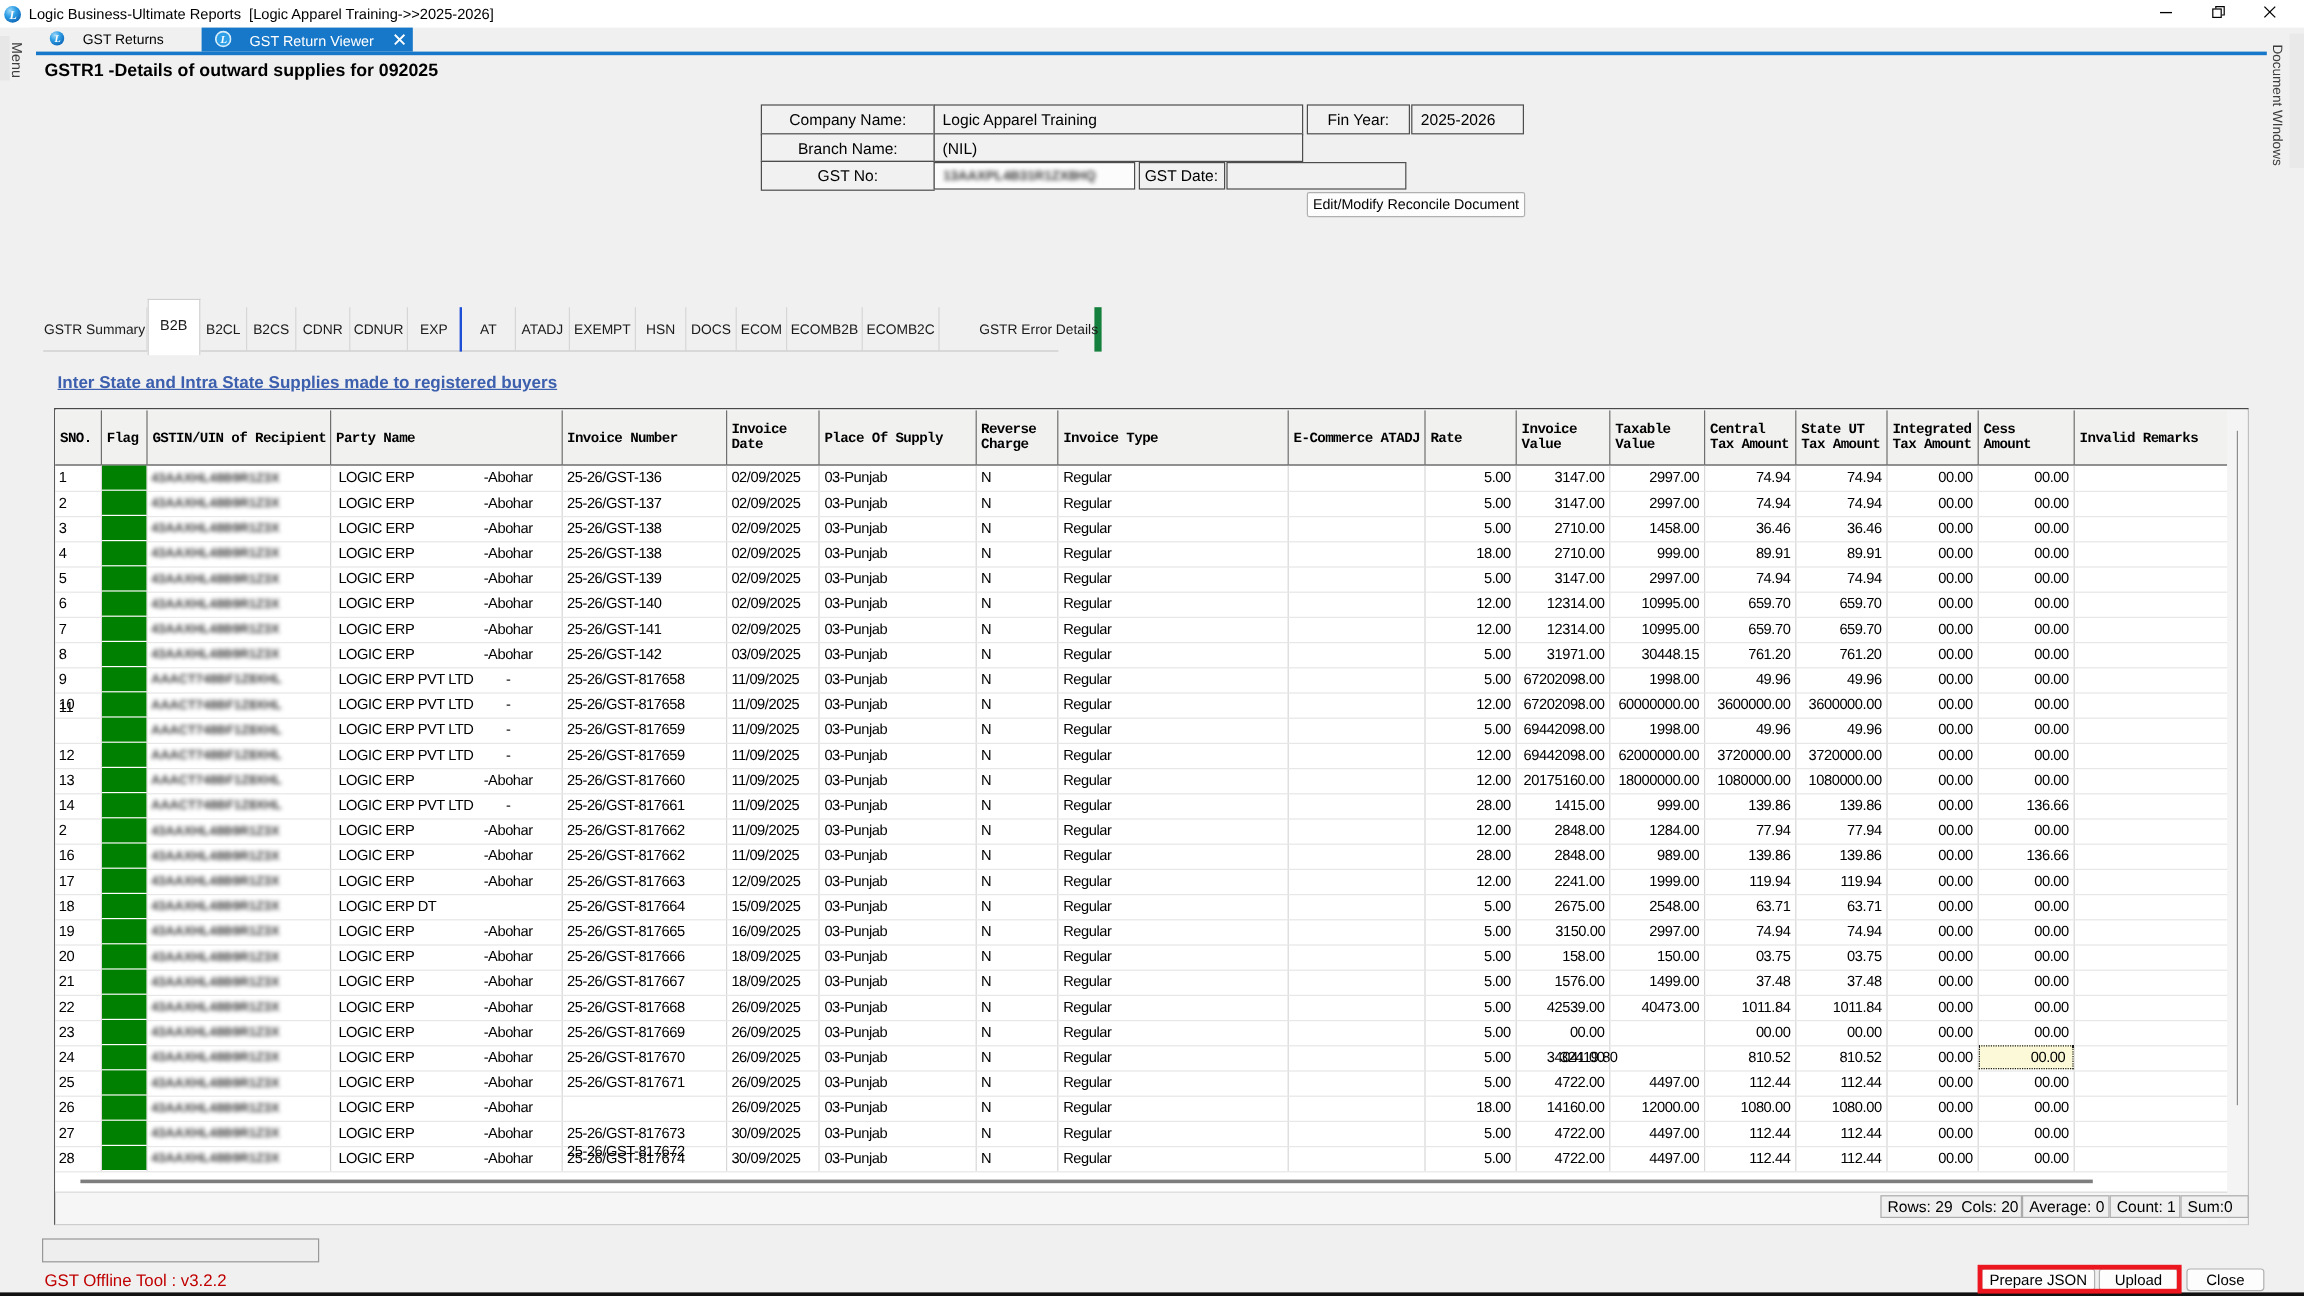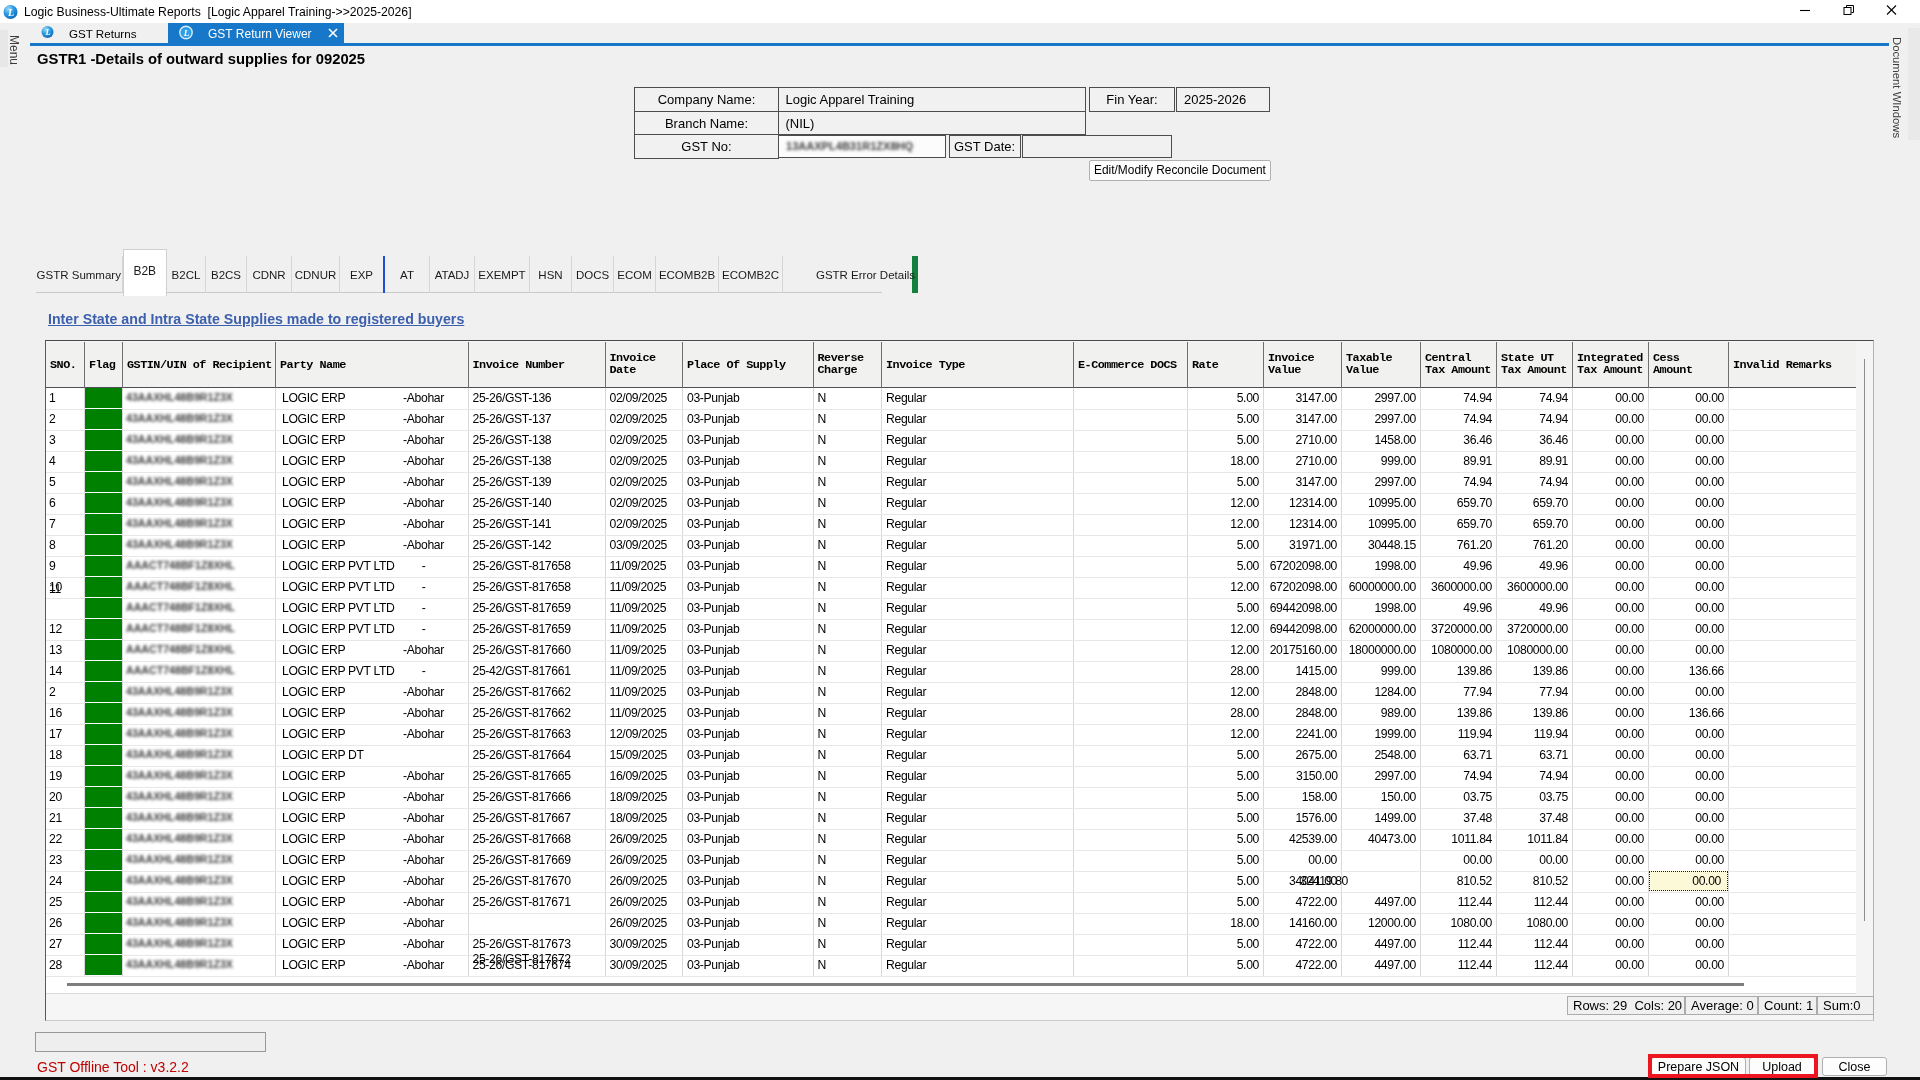"E-Commerce DOCS" div.hd { text: DOCS -> ATADJ }
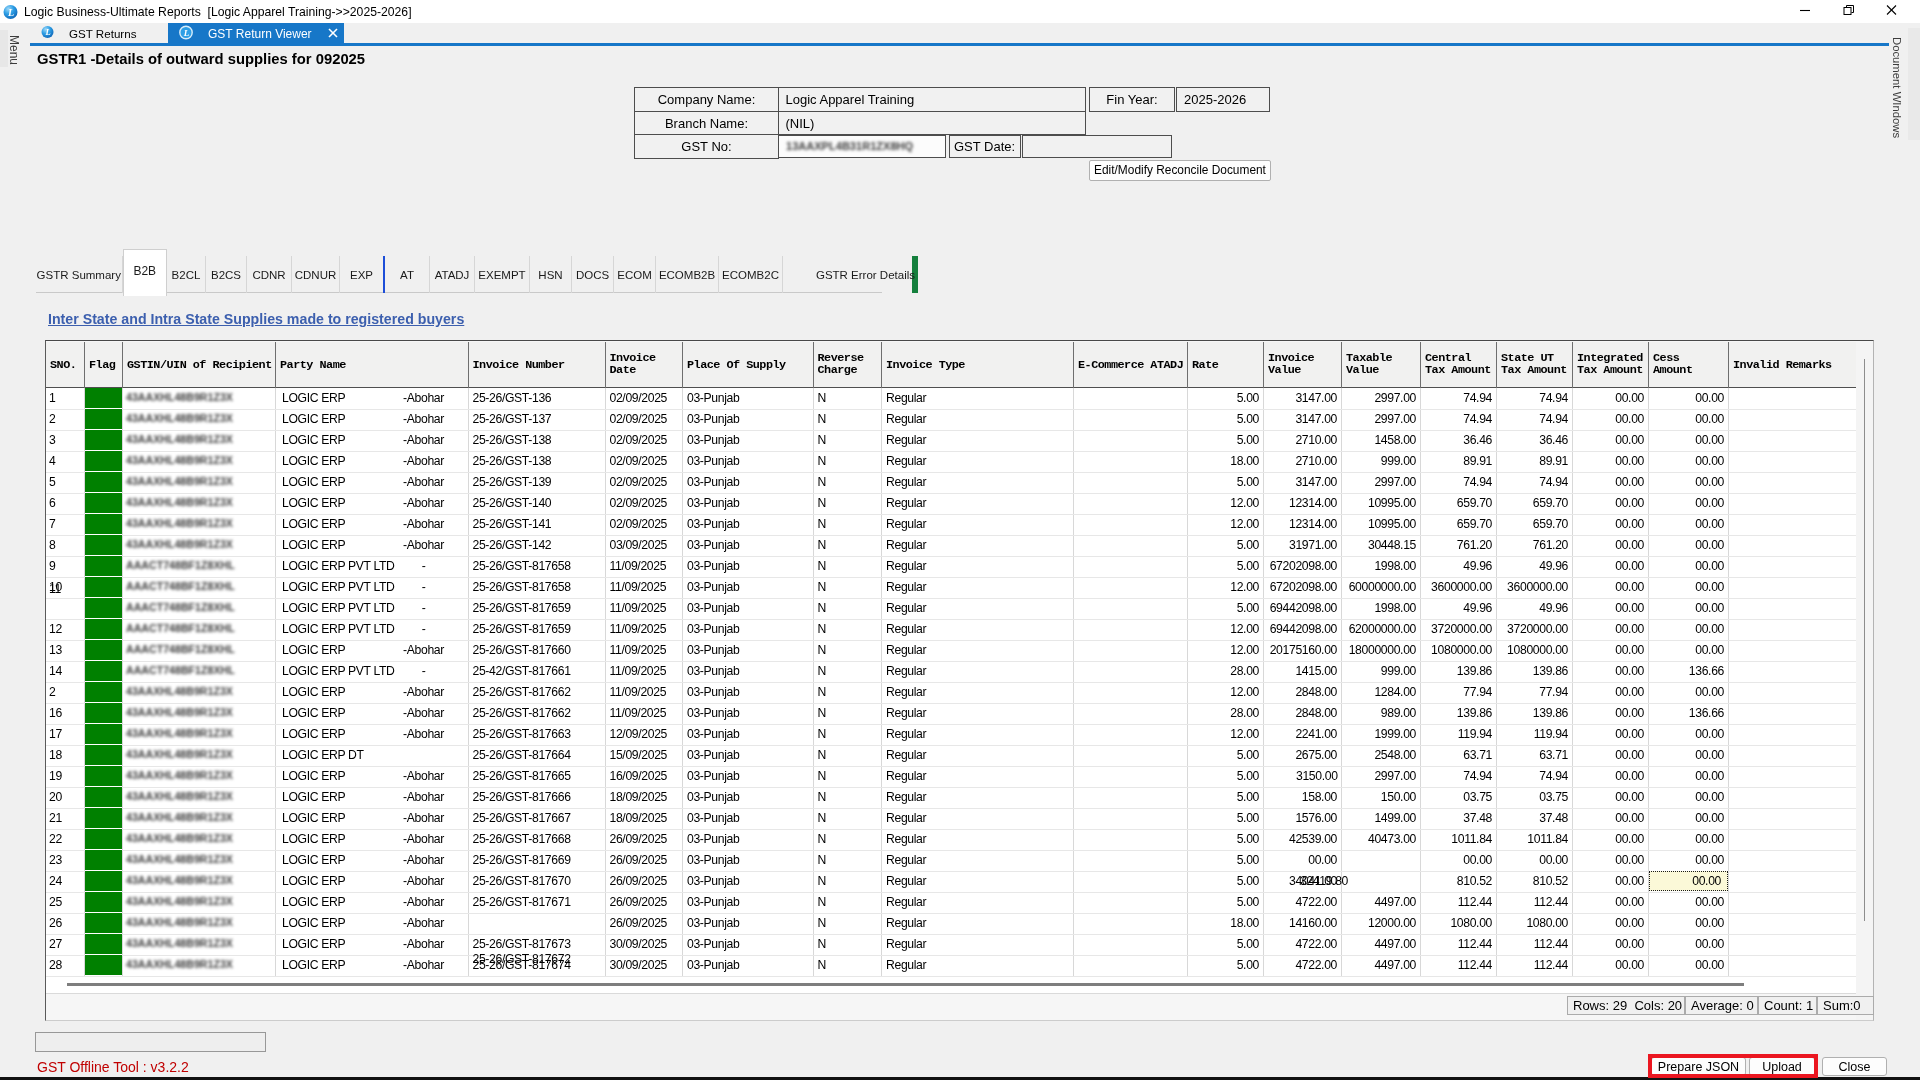"25-42/GST-817661" div.cell { text: 25-42/GST-817661 -> 25-26/GST-817661 }
